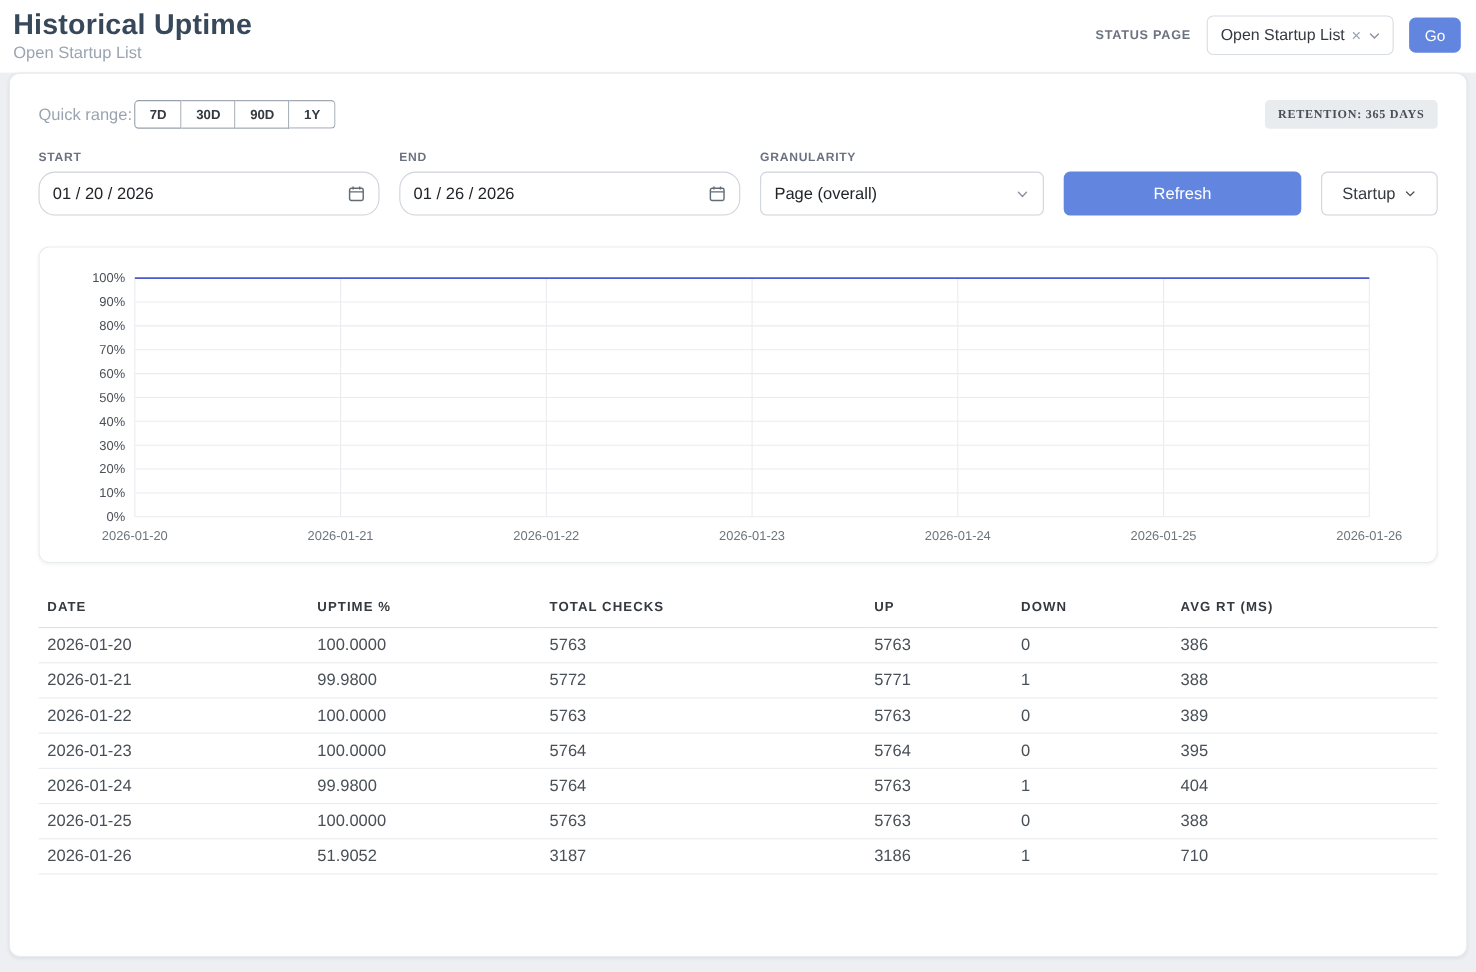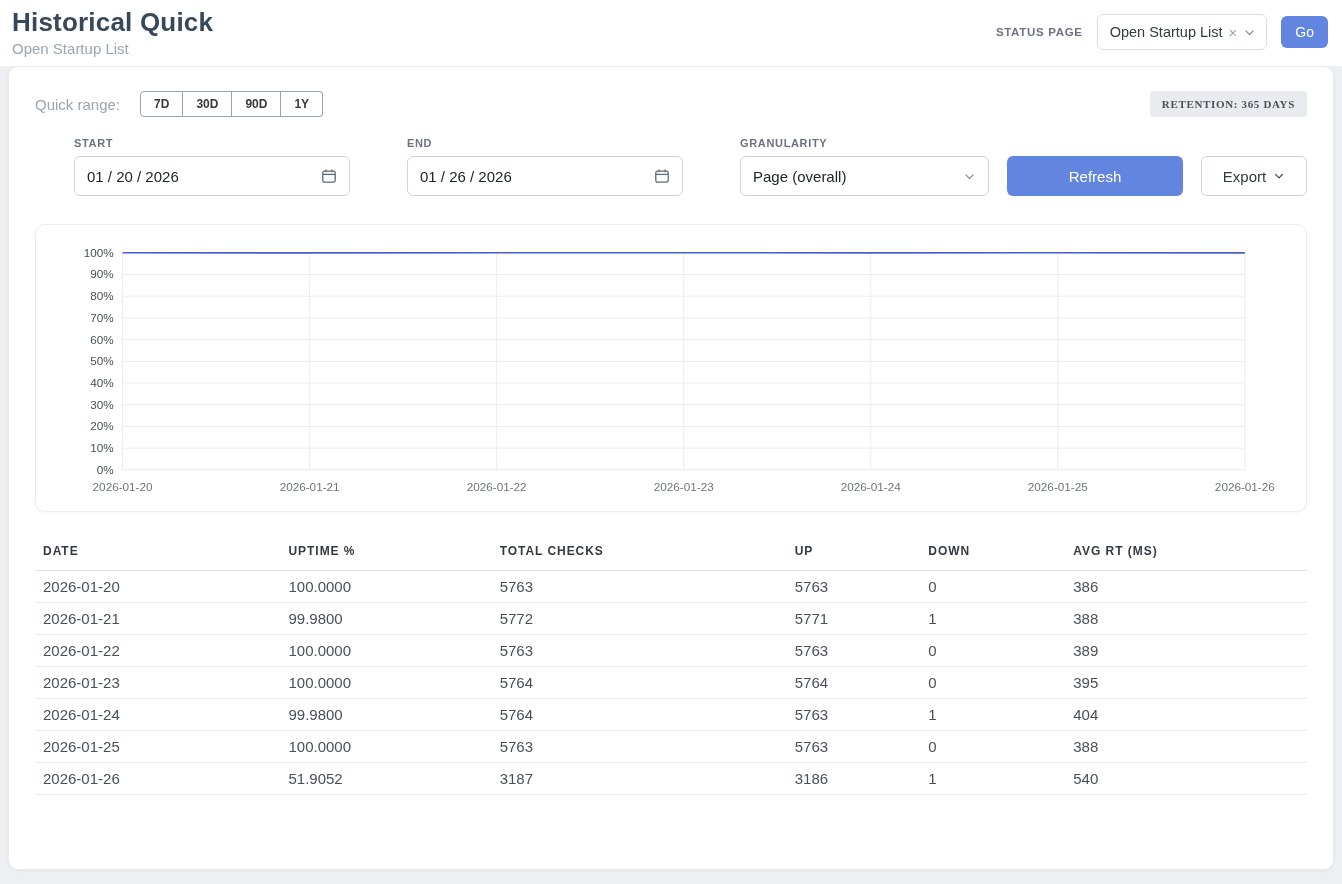"Historical Quick" h1.page-title { text: Quick -> Uptime }
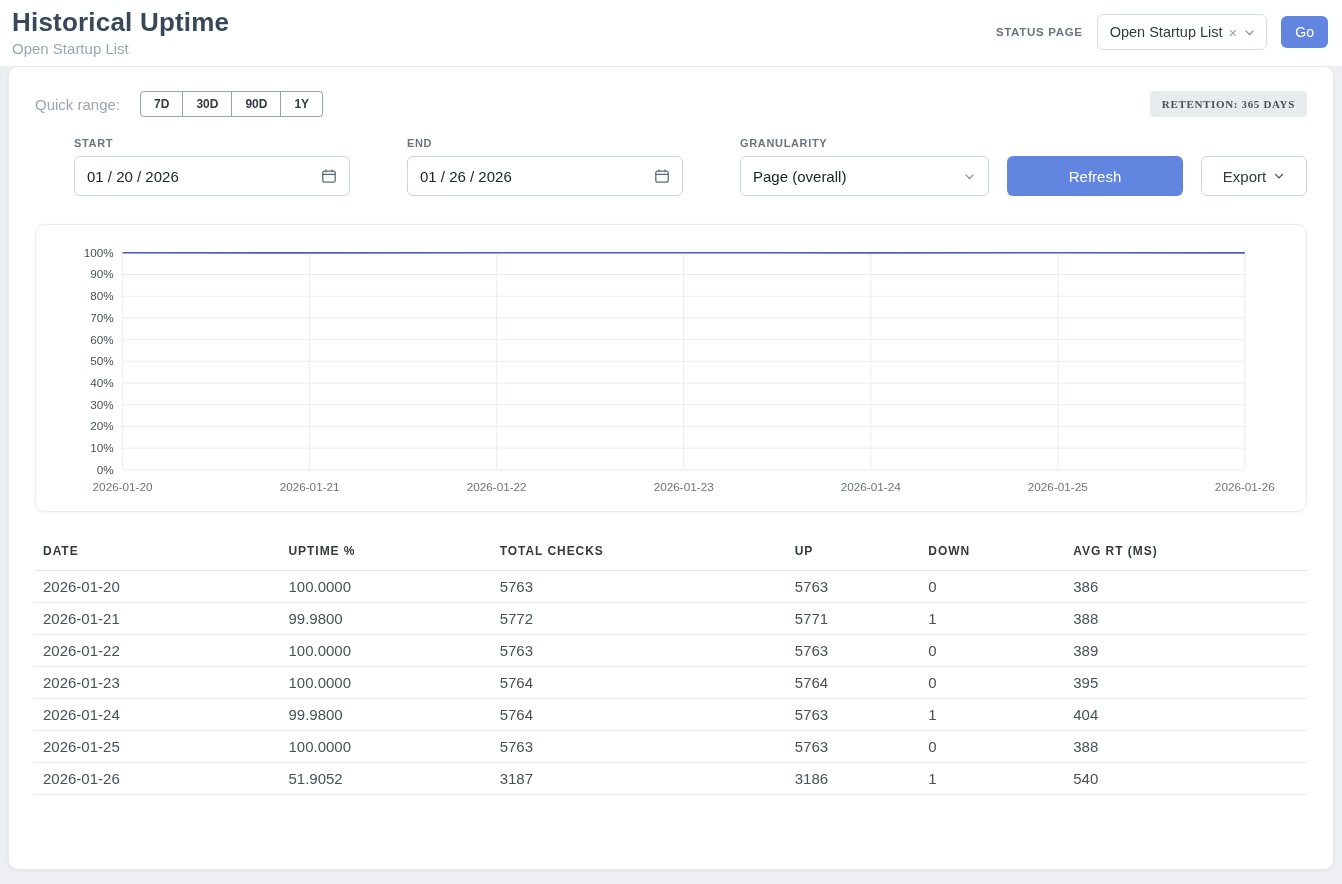"Quick range:" .controls-top { gap: 20px -> 2px }
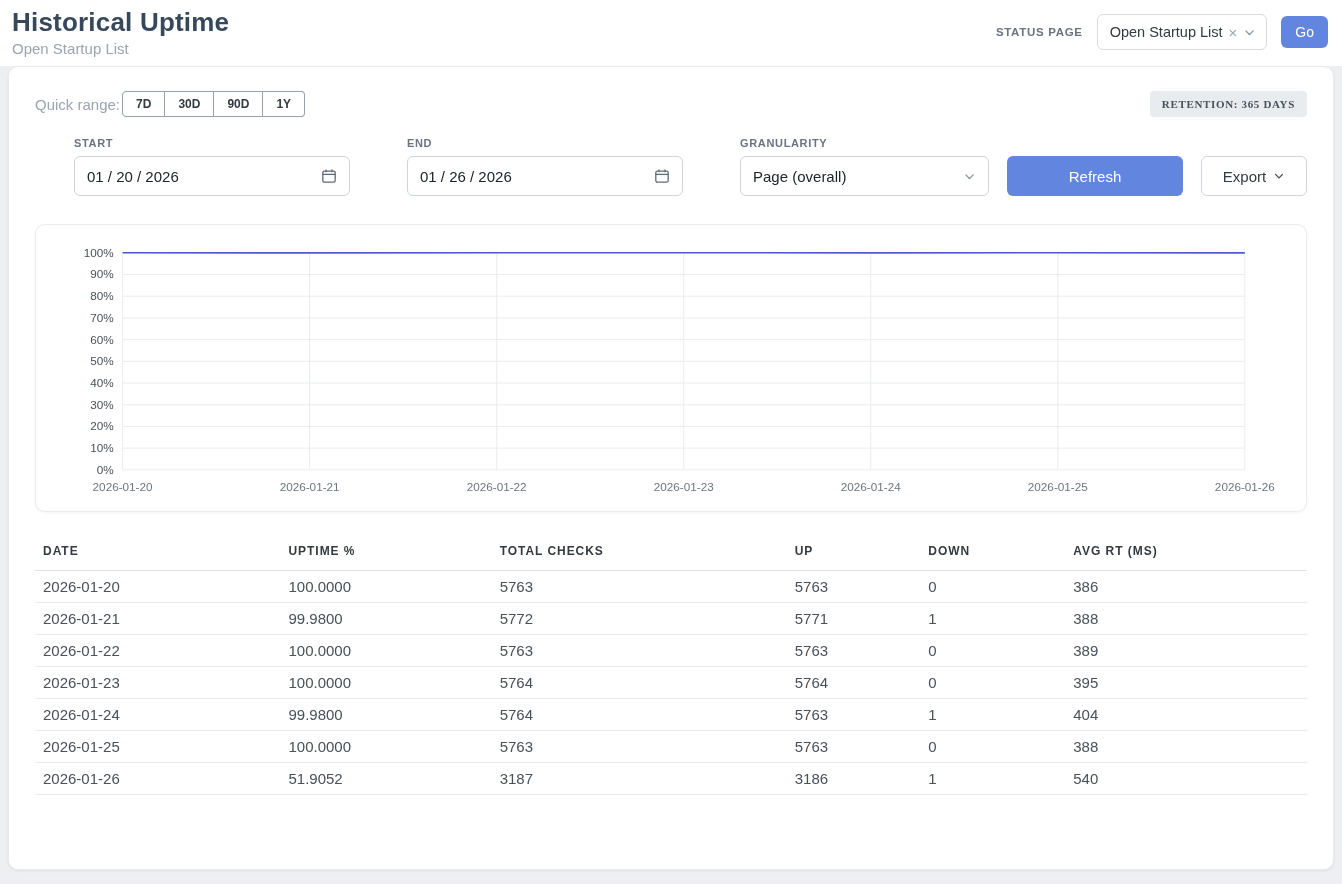"START" .field { margin-left: 39px -> none }
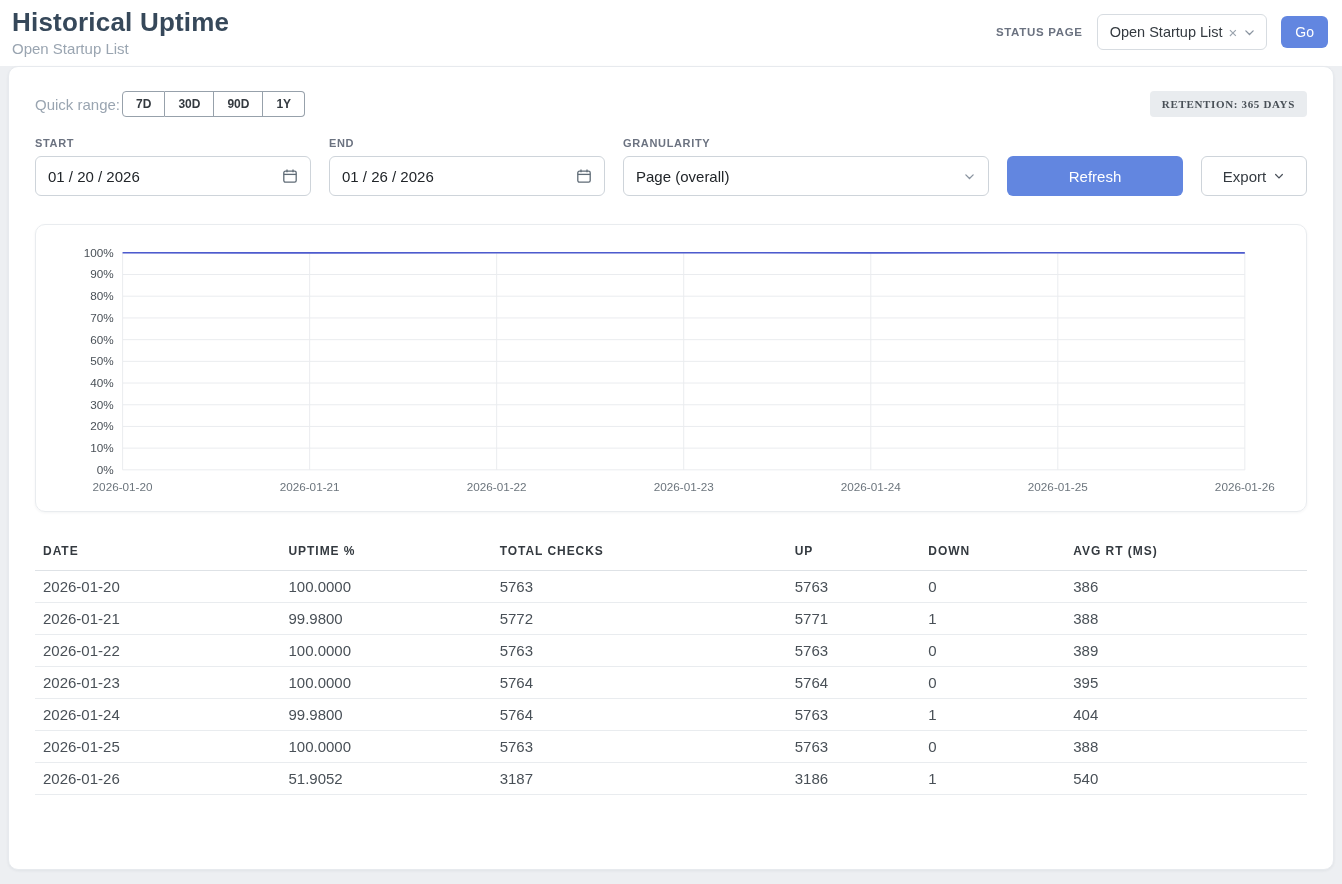"01 / 20 / 2026" .w-date { border-radius: none -> 15px; width: 276px -> 310px }
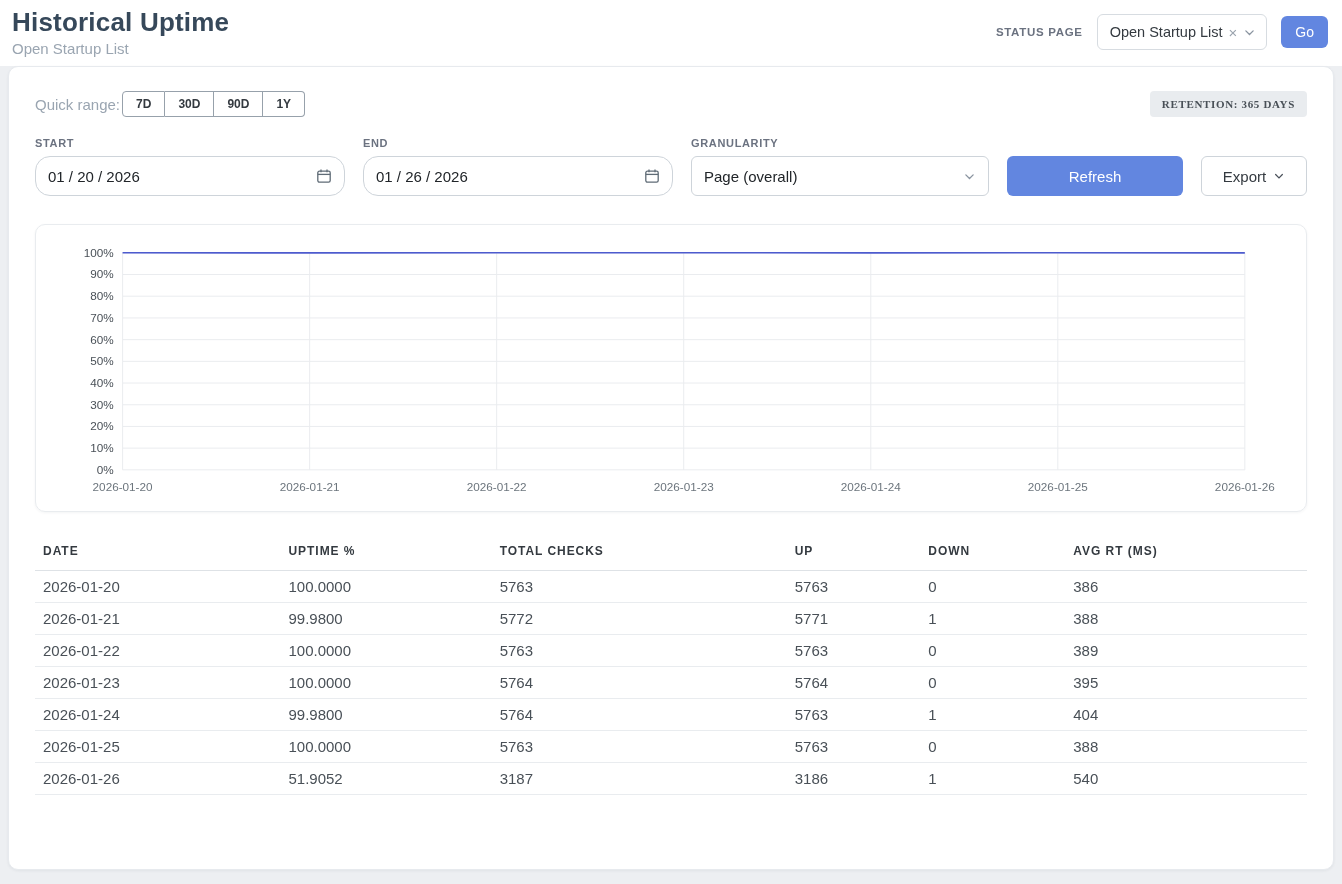"Refresh" .btn-refresh { width: 176px -> 216px }
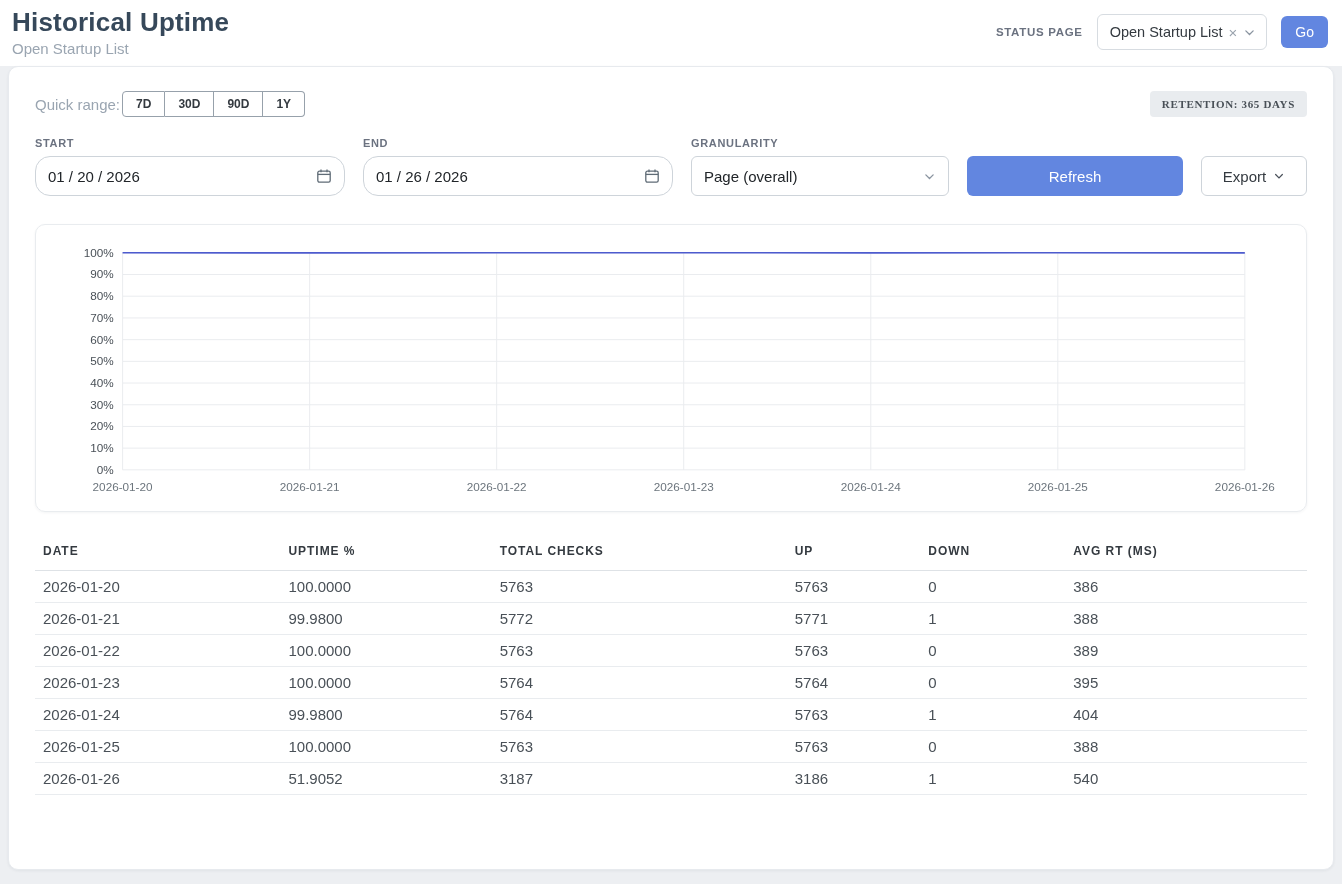"Export" span { text: Export -> Startup }
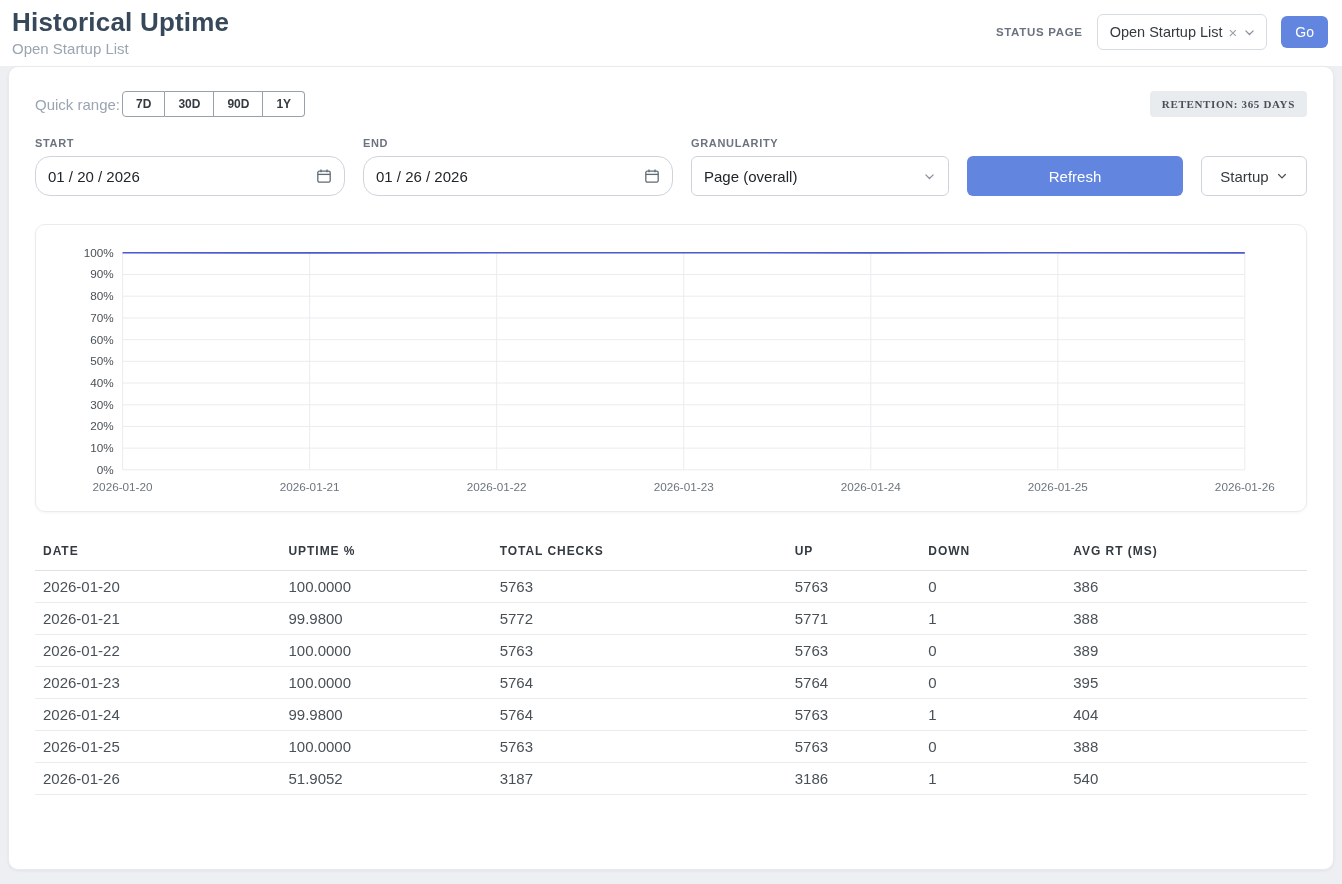"540" td { text: 540 -> 710 }
